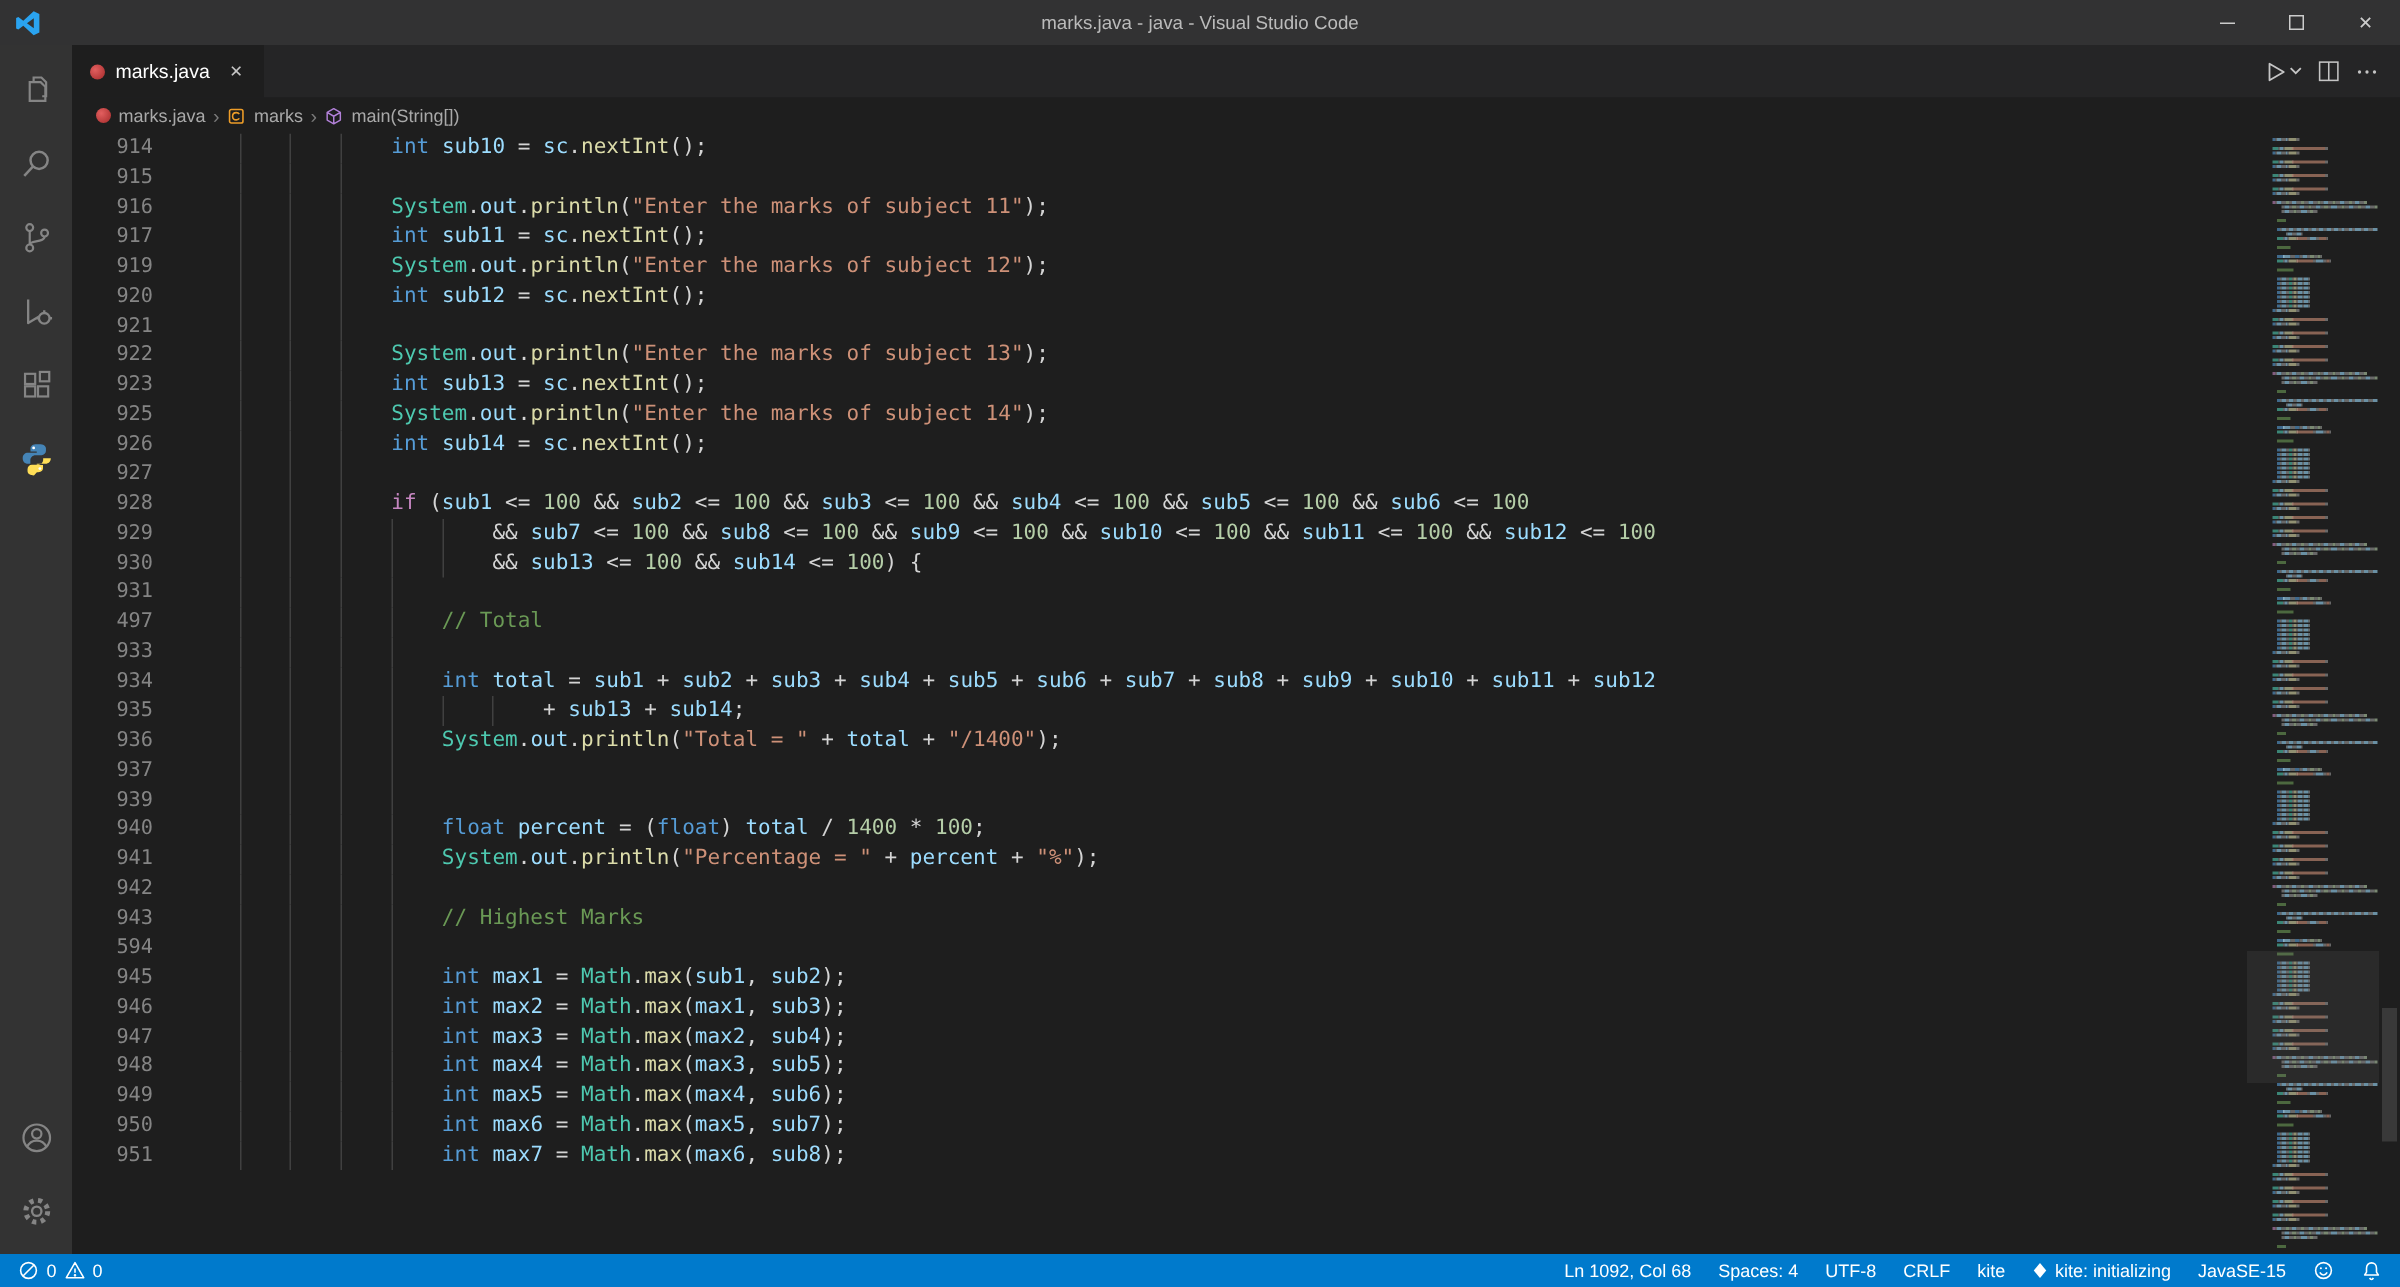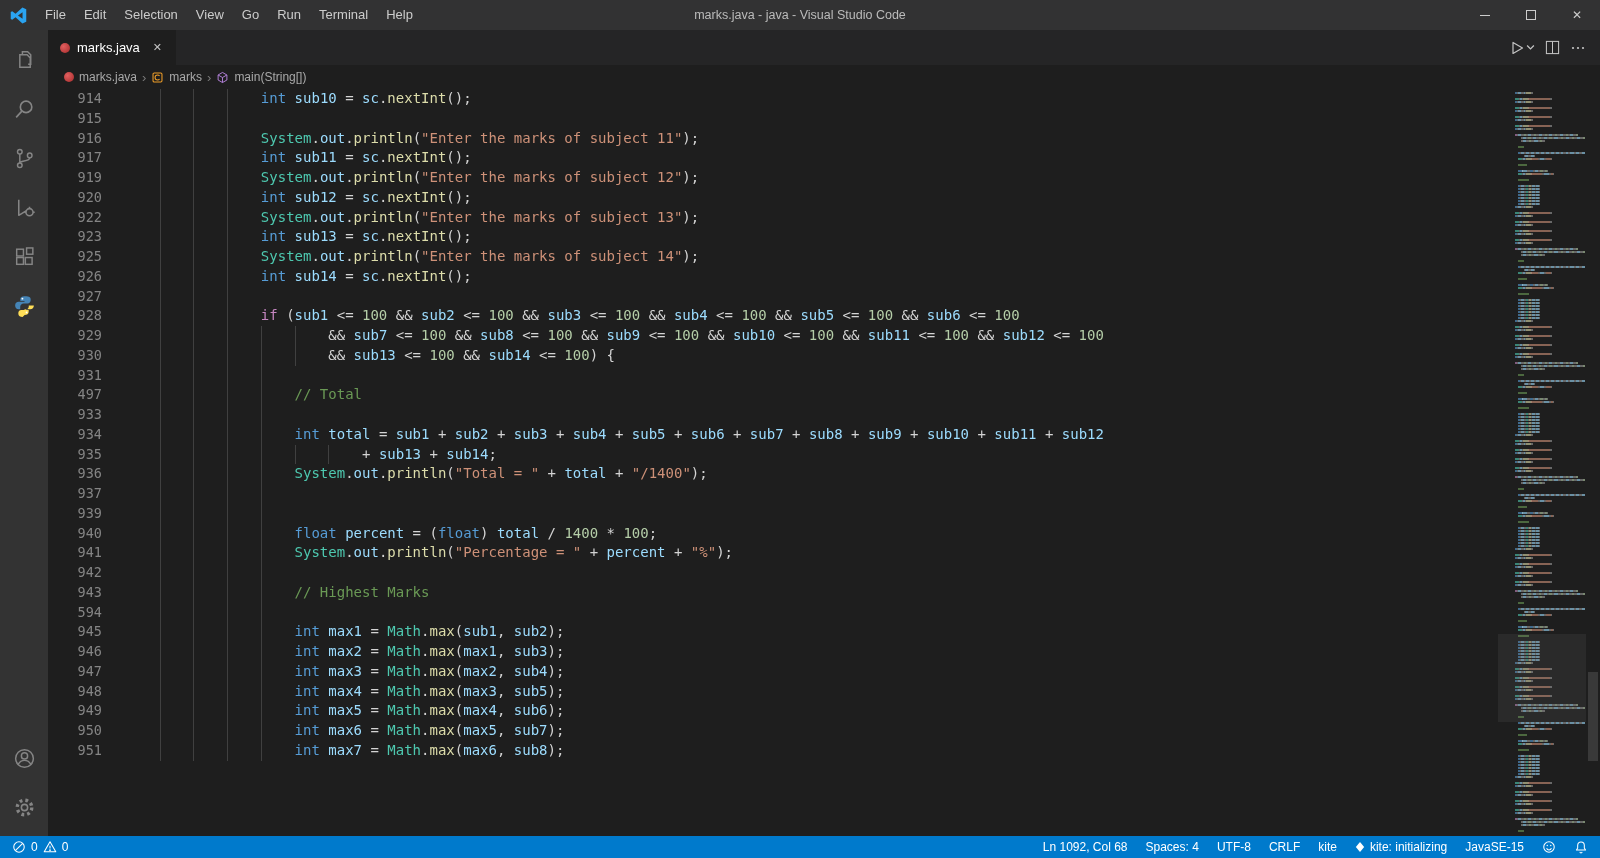"File" div.menus { html: <div> <span>File</span> <span>Edit</span> <span>Selection</span> <span>View</span> <span>Go</span> <span>Run</span> <span>Terminal</span> <span>Help</span> </div> -> none }
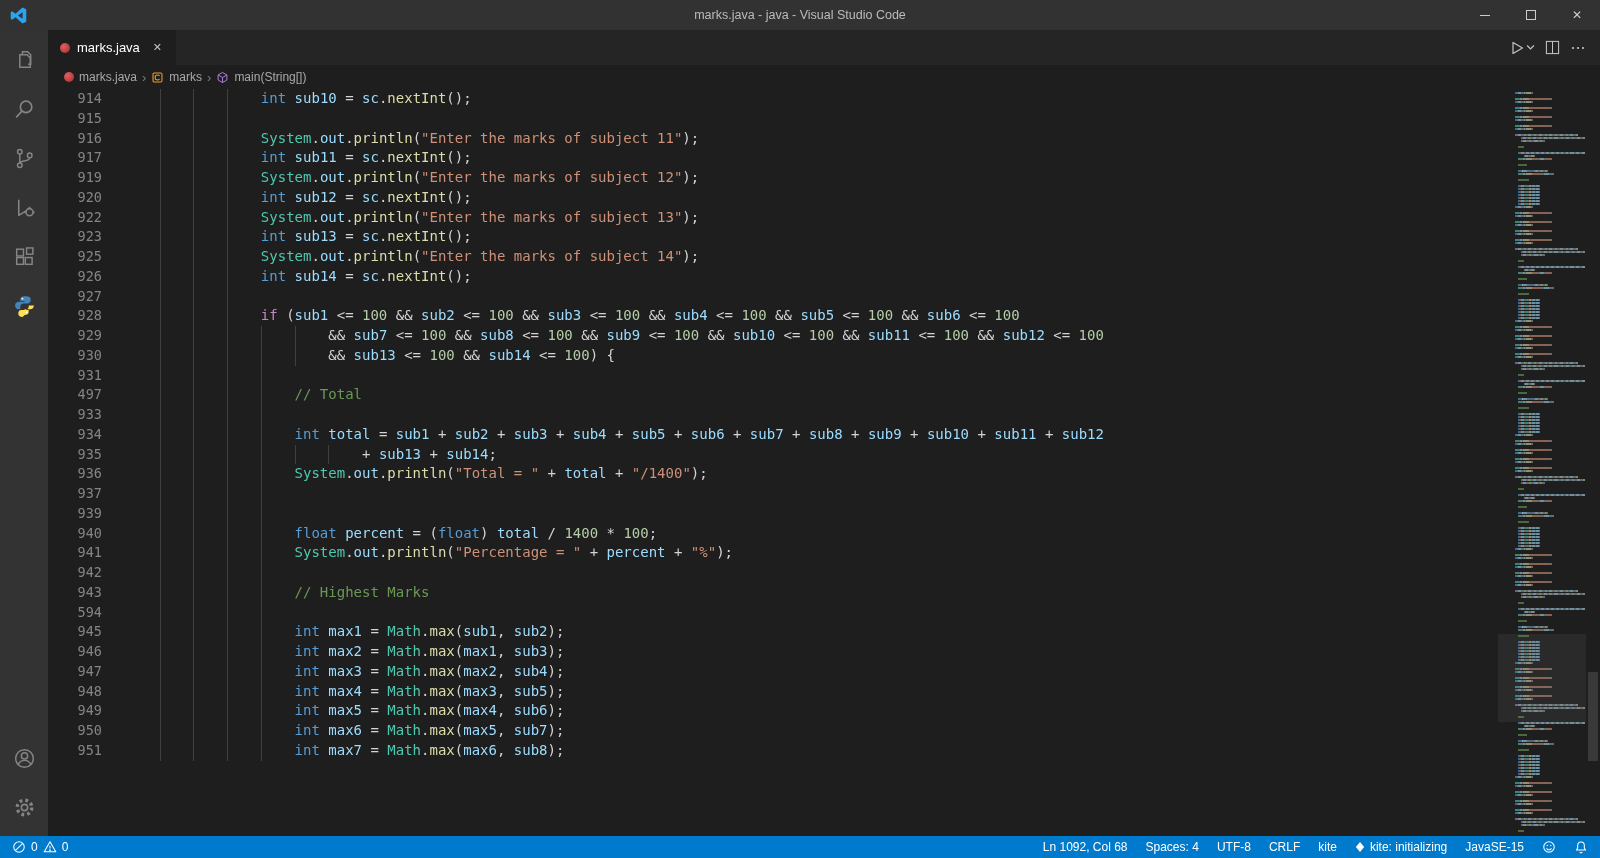"921" div.line { html: none -> <div><div>921</div><div><i></i><i></i><i></i><span> </span></div></div> }
